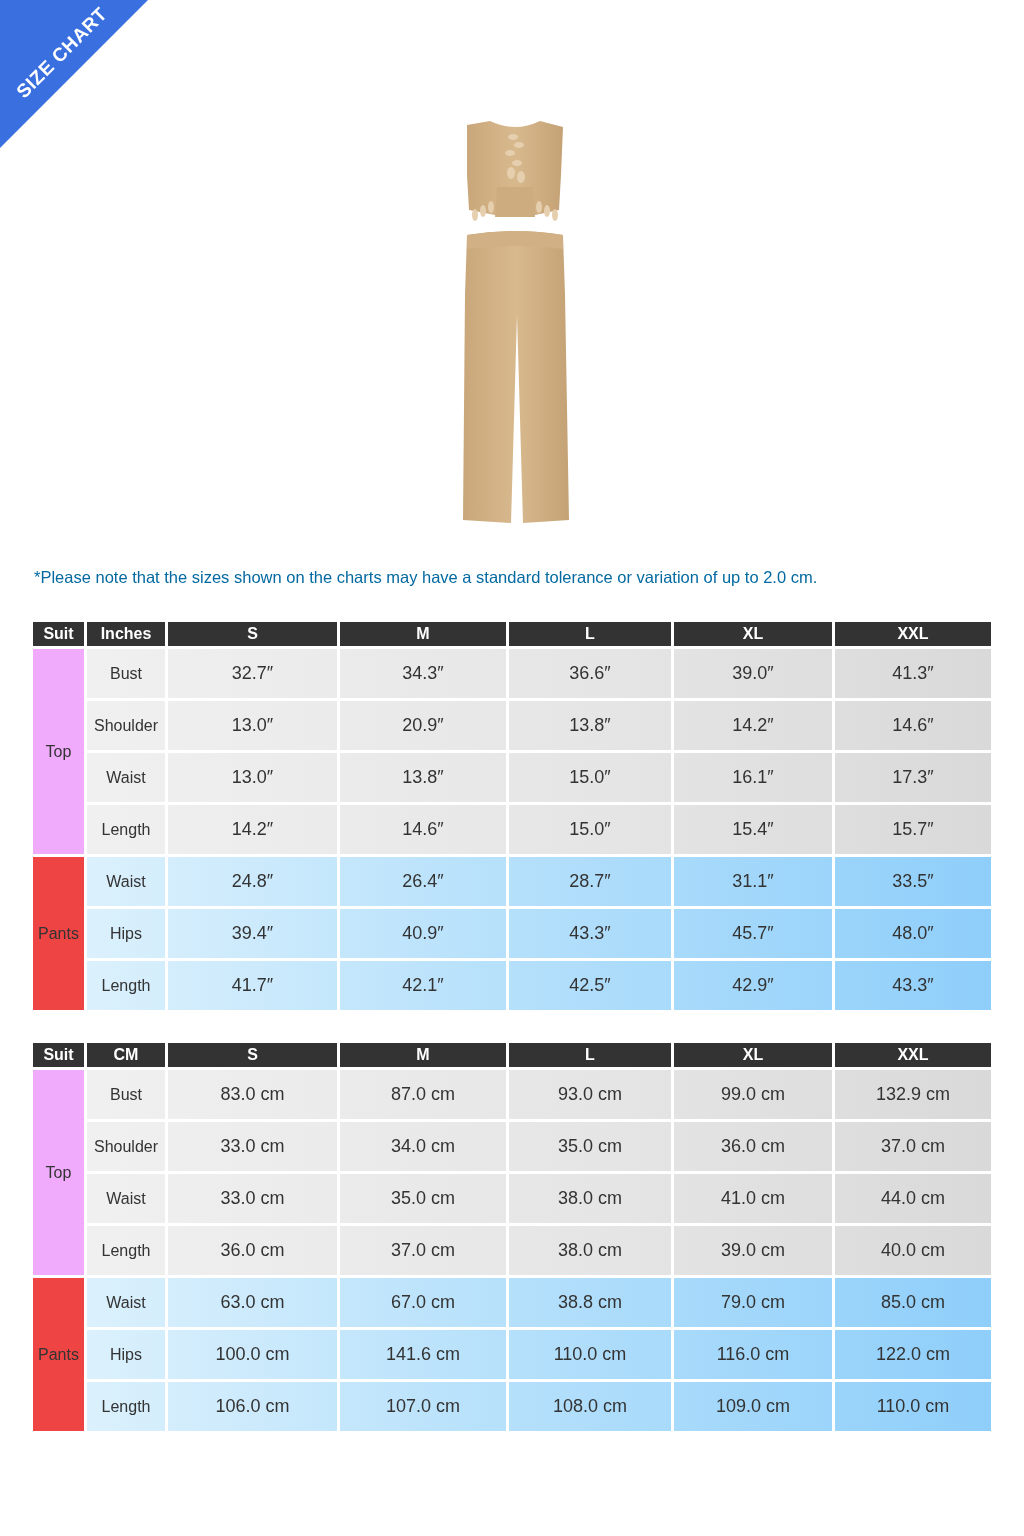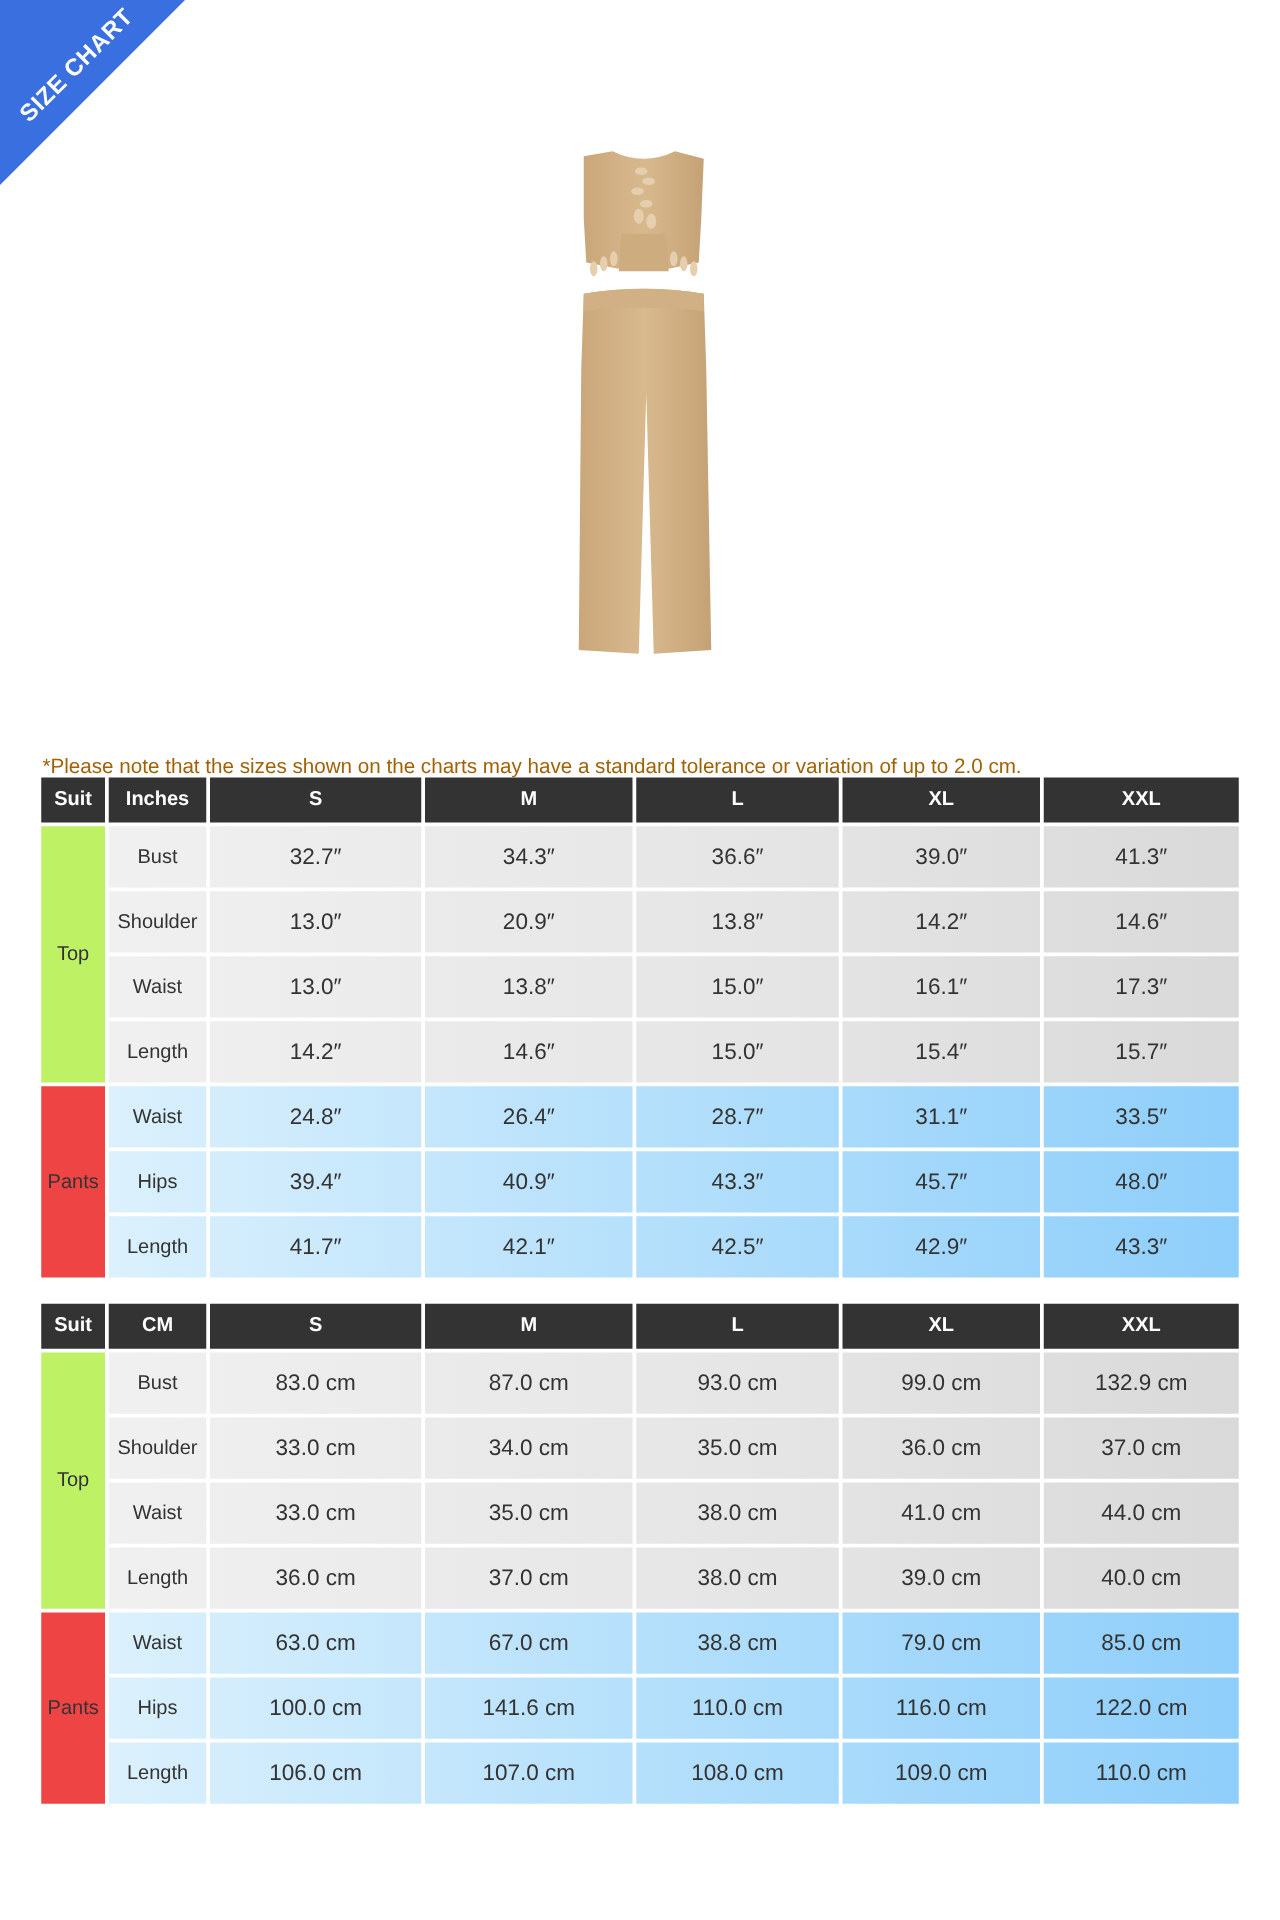"*Please note that the sizes" .note { color: #a16207 -> #0369a1; top: 604px -> 568px }
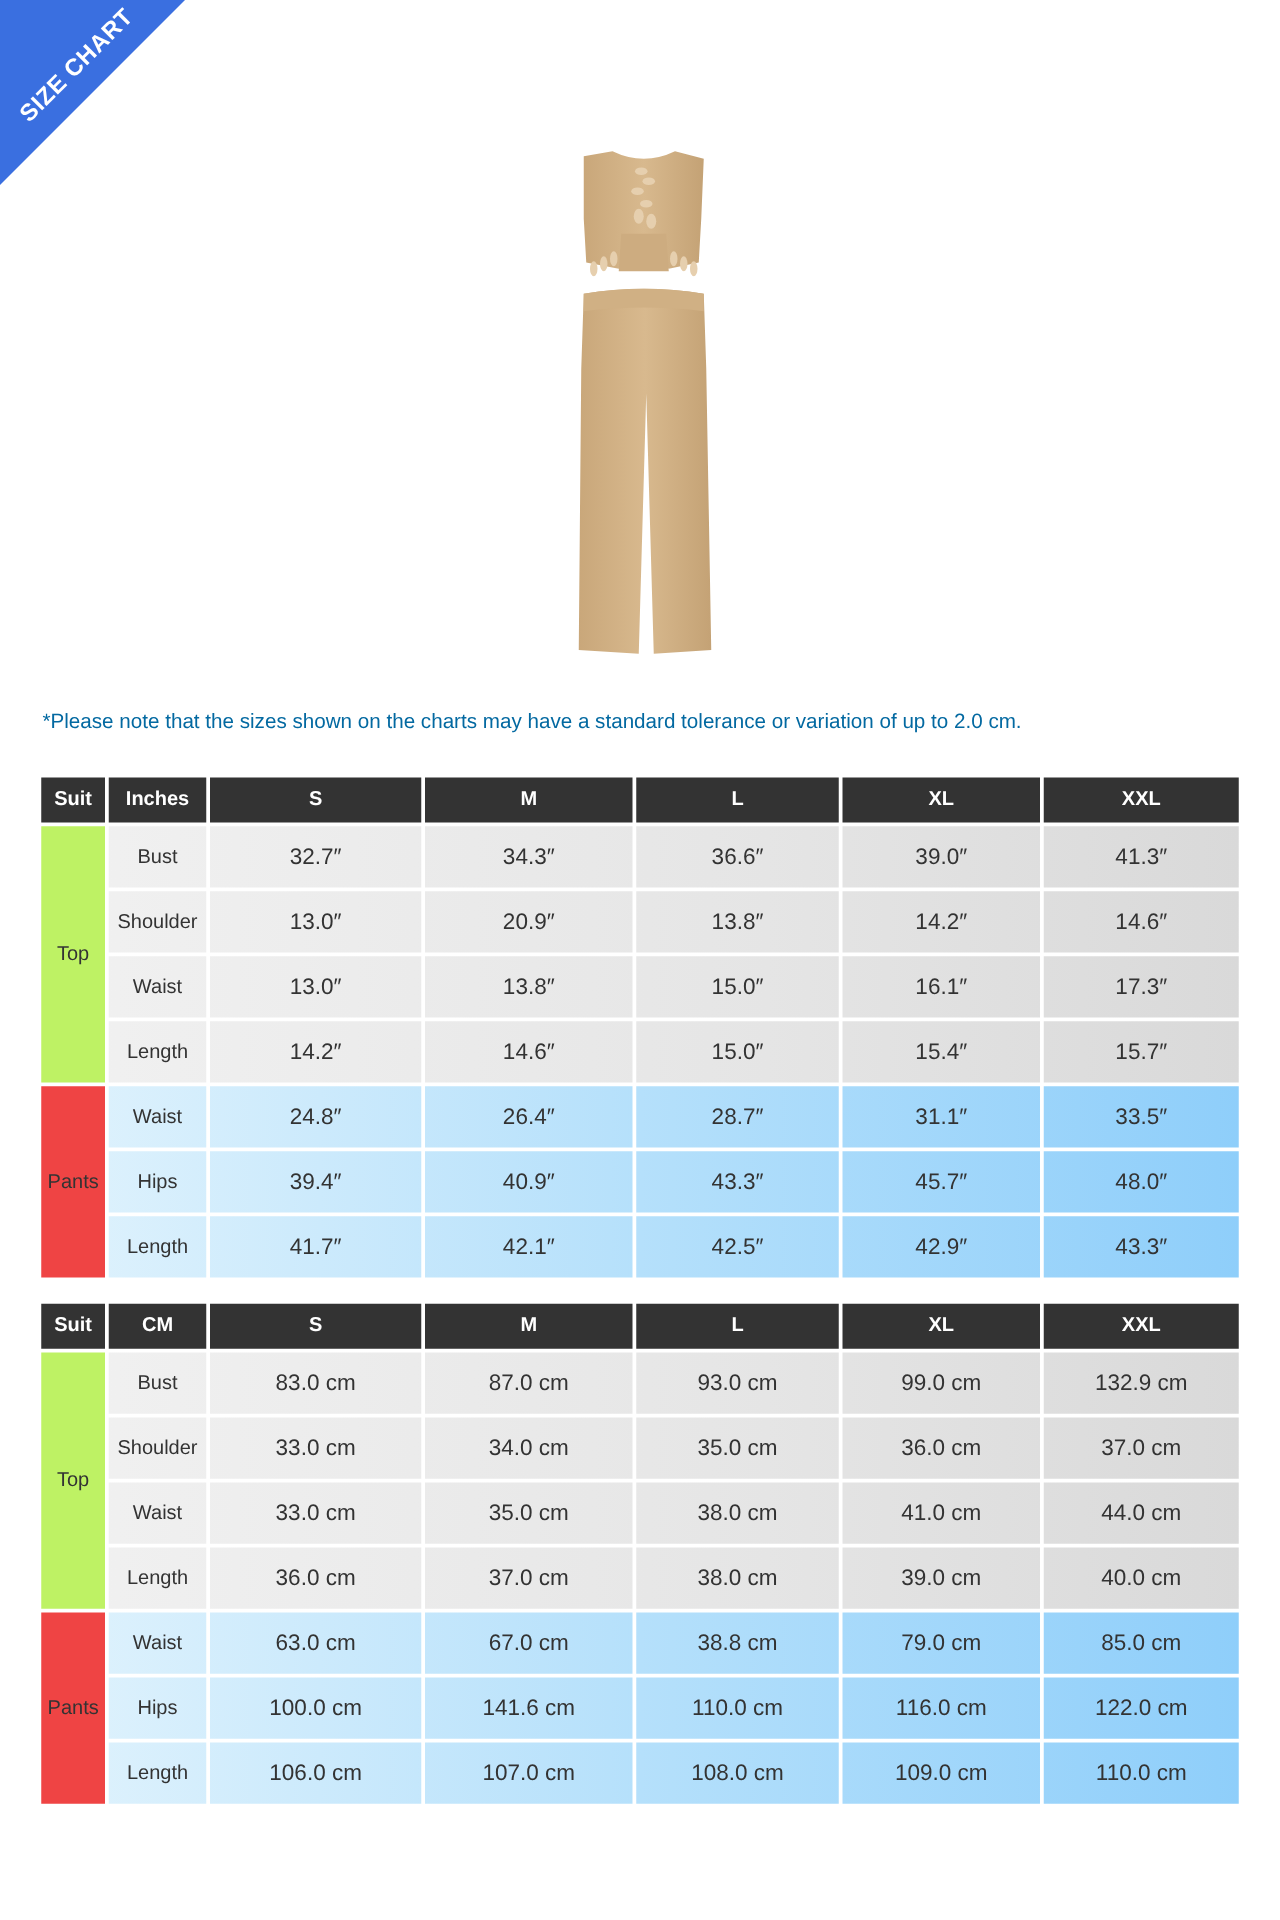"Suit" table.size th { height: 36px -> 24px }
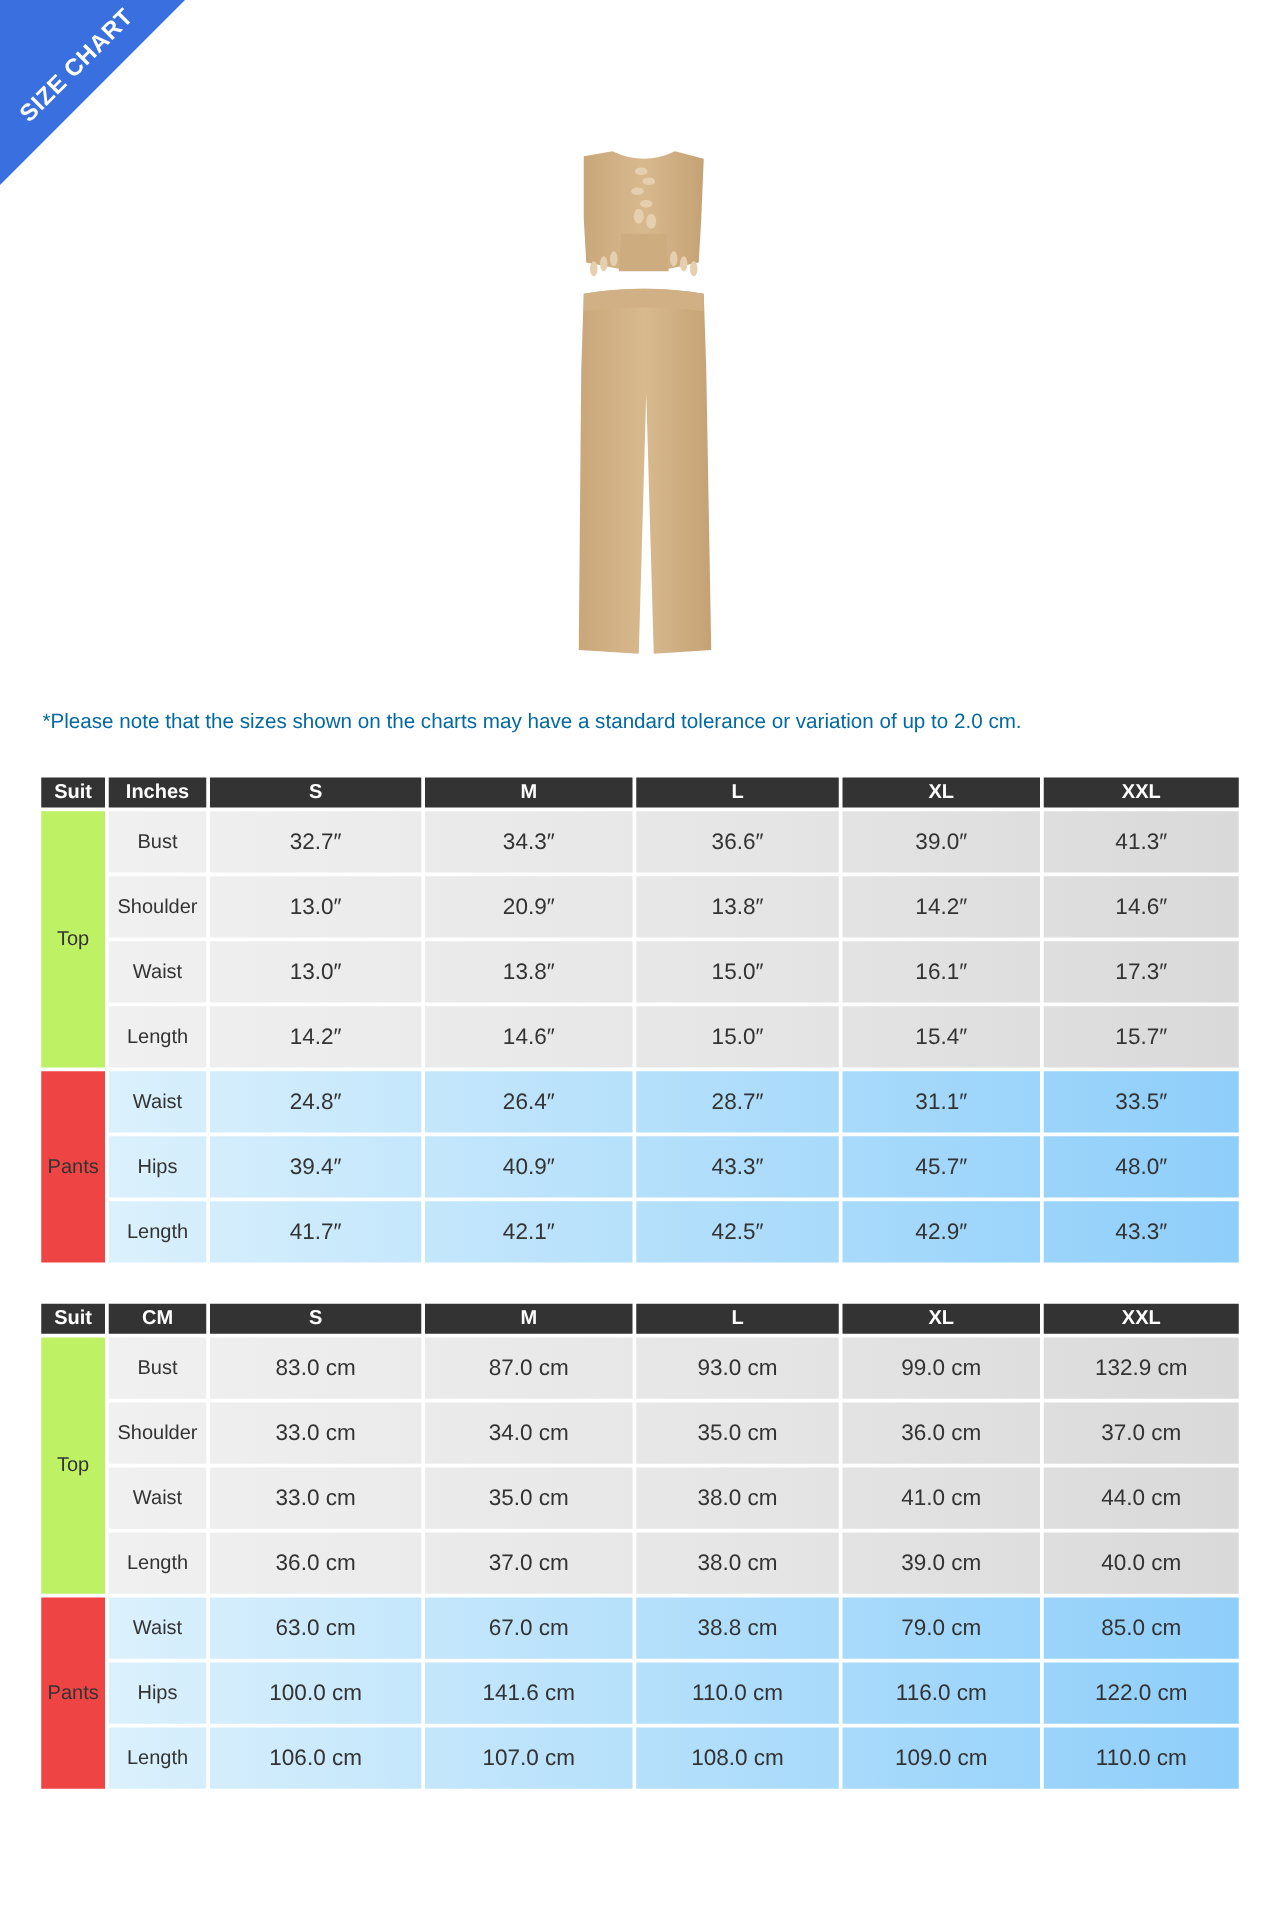"Top" tr.top td.grp { background: #bef264 -> #f0abfc }
